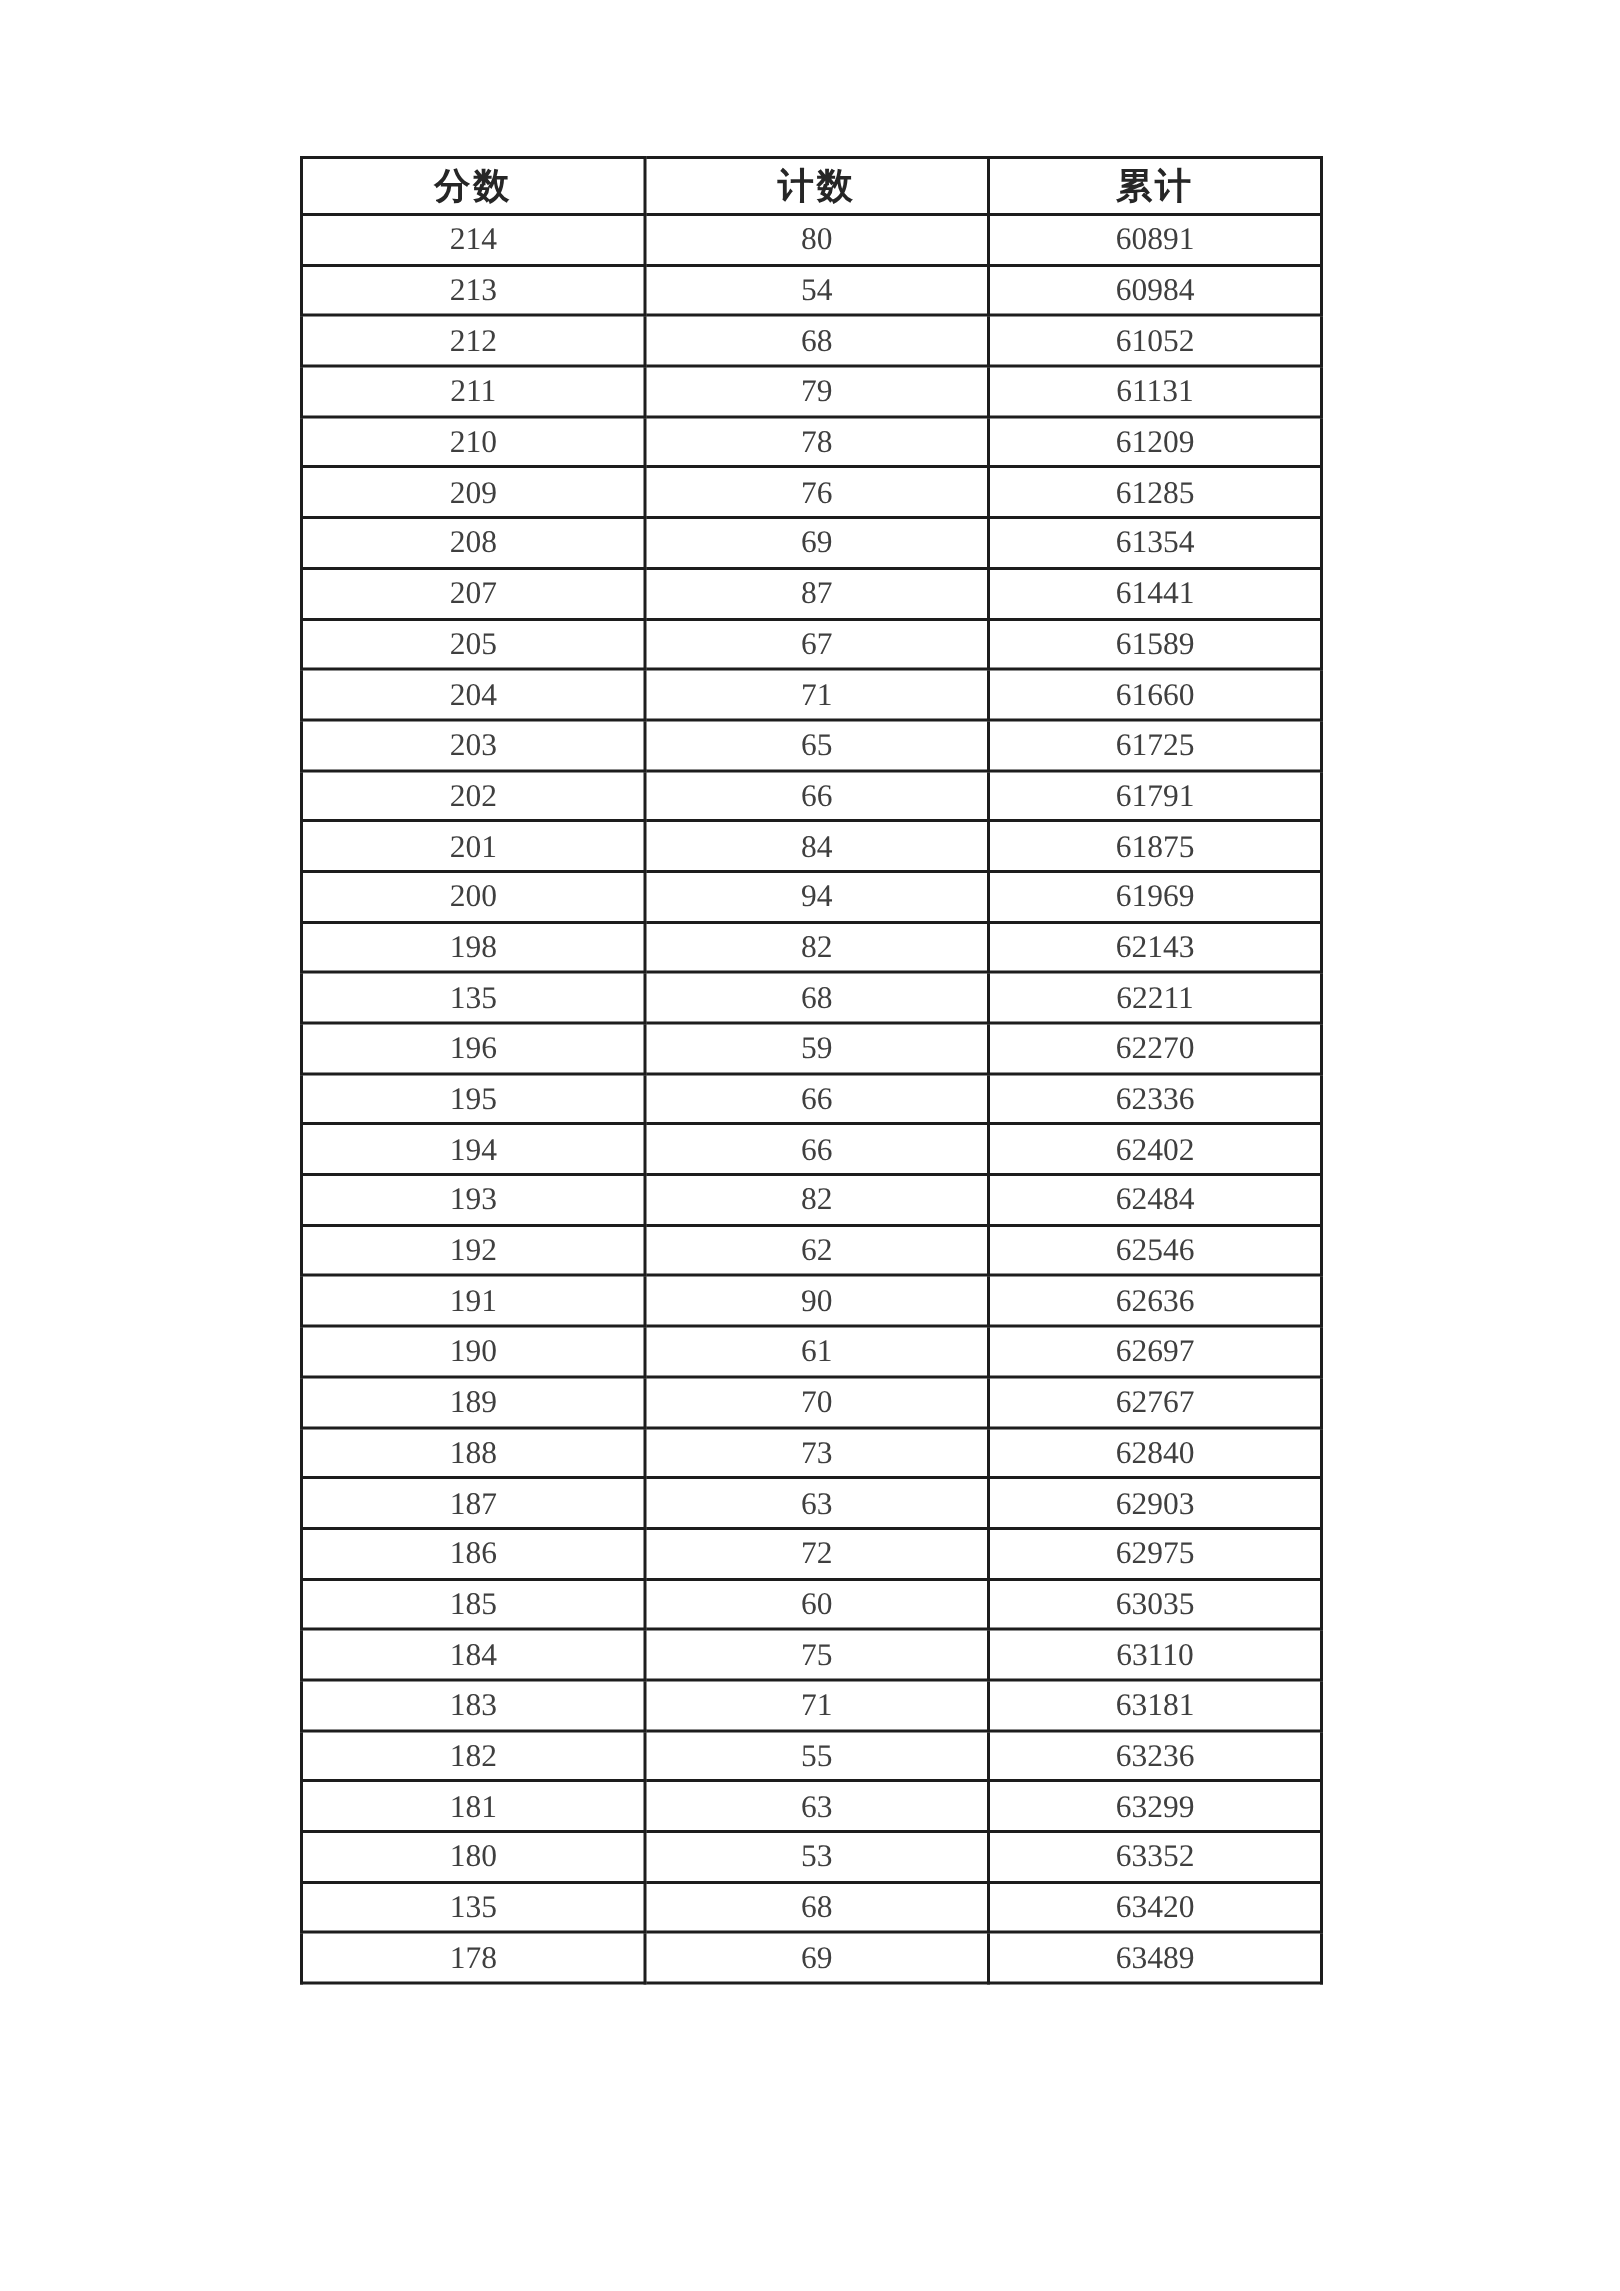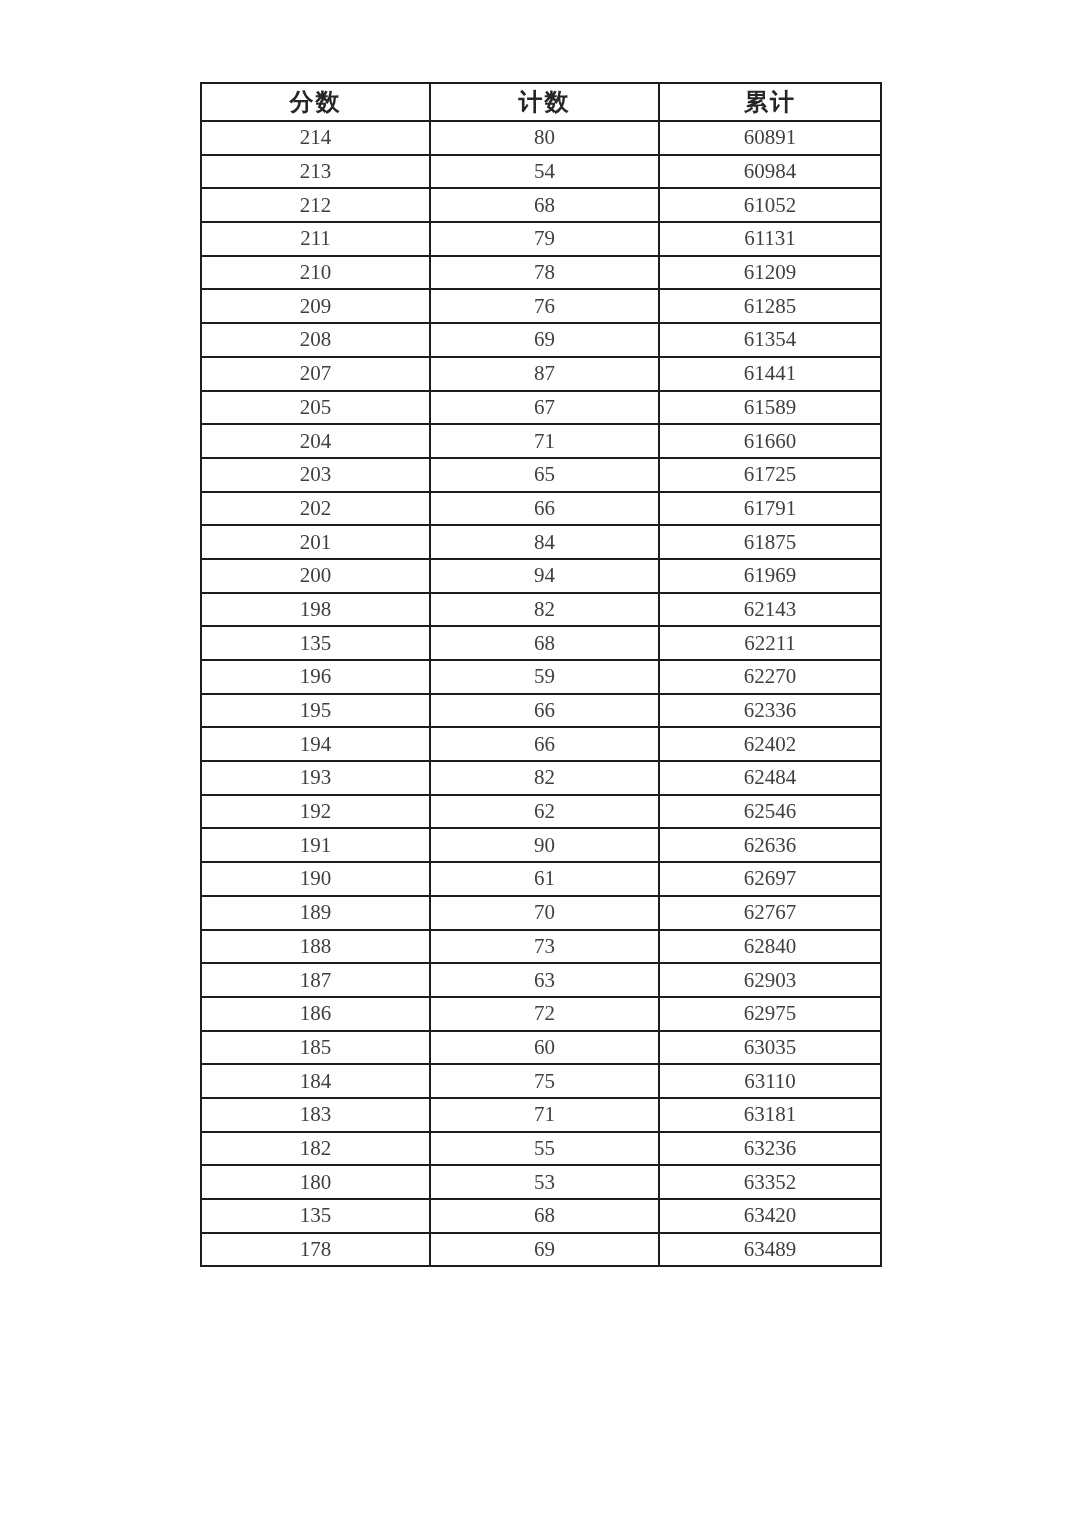"分数" .page { margin-top: none -> 22px }
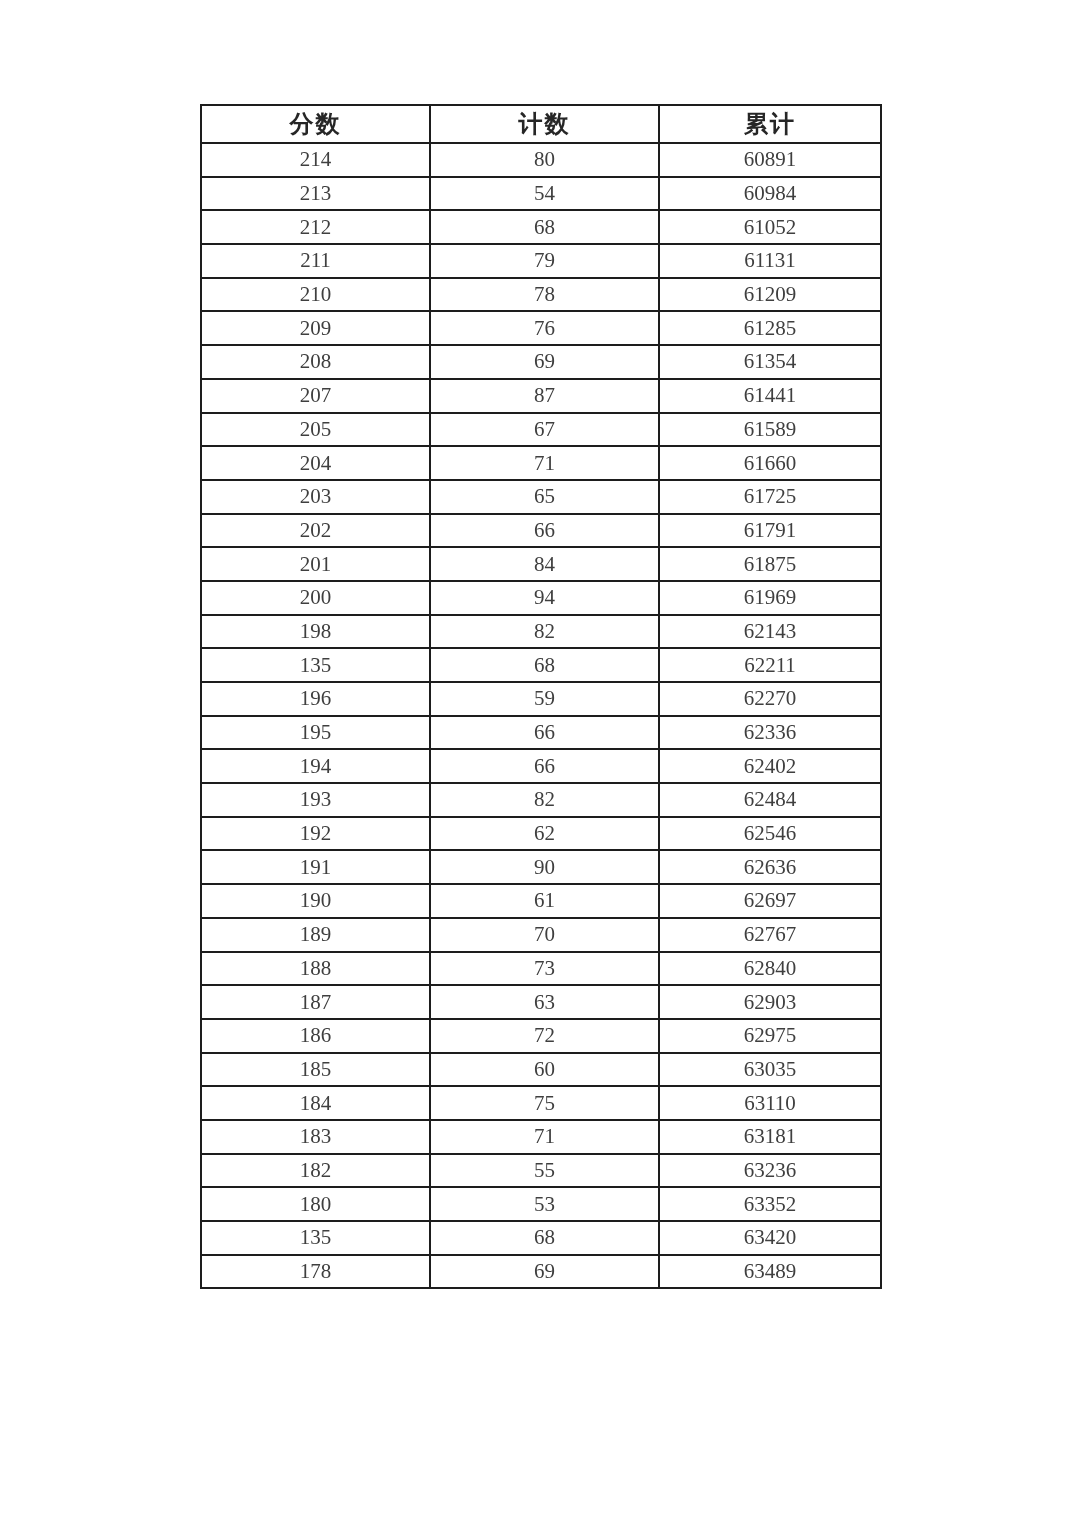"181" tr { html: none -> <tr> <td>181</td> <td>63</td> <td>63299</td> </tr> }
